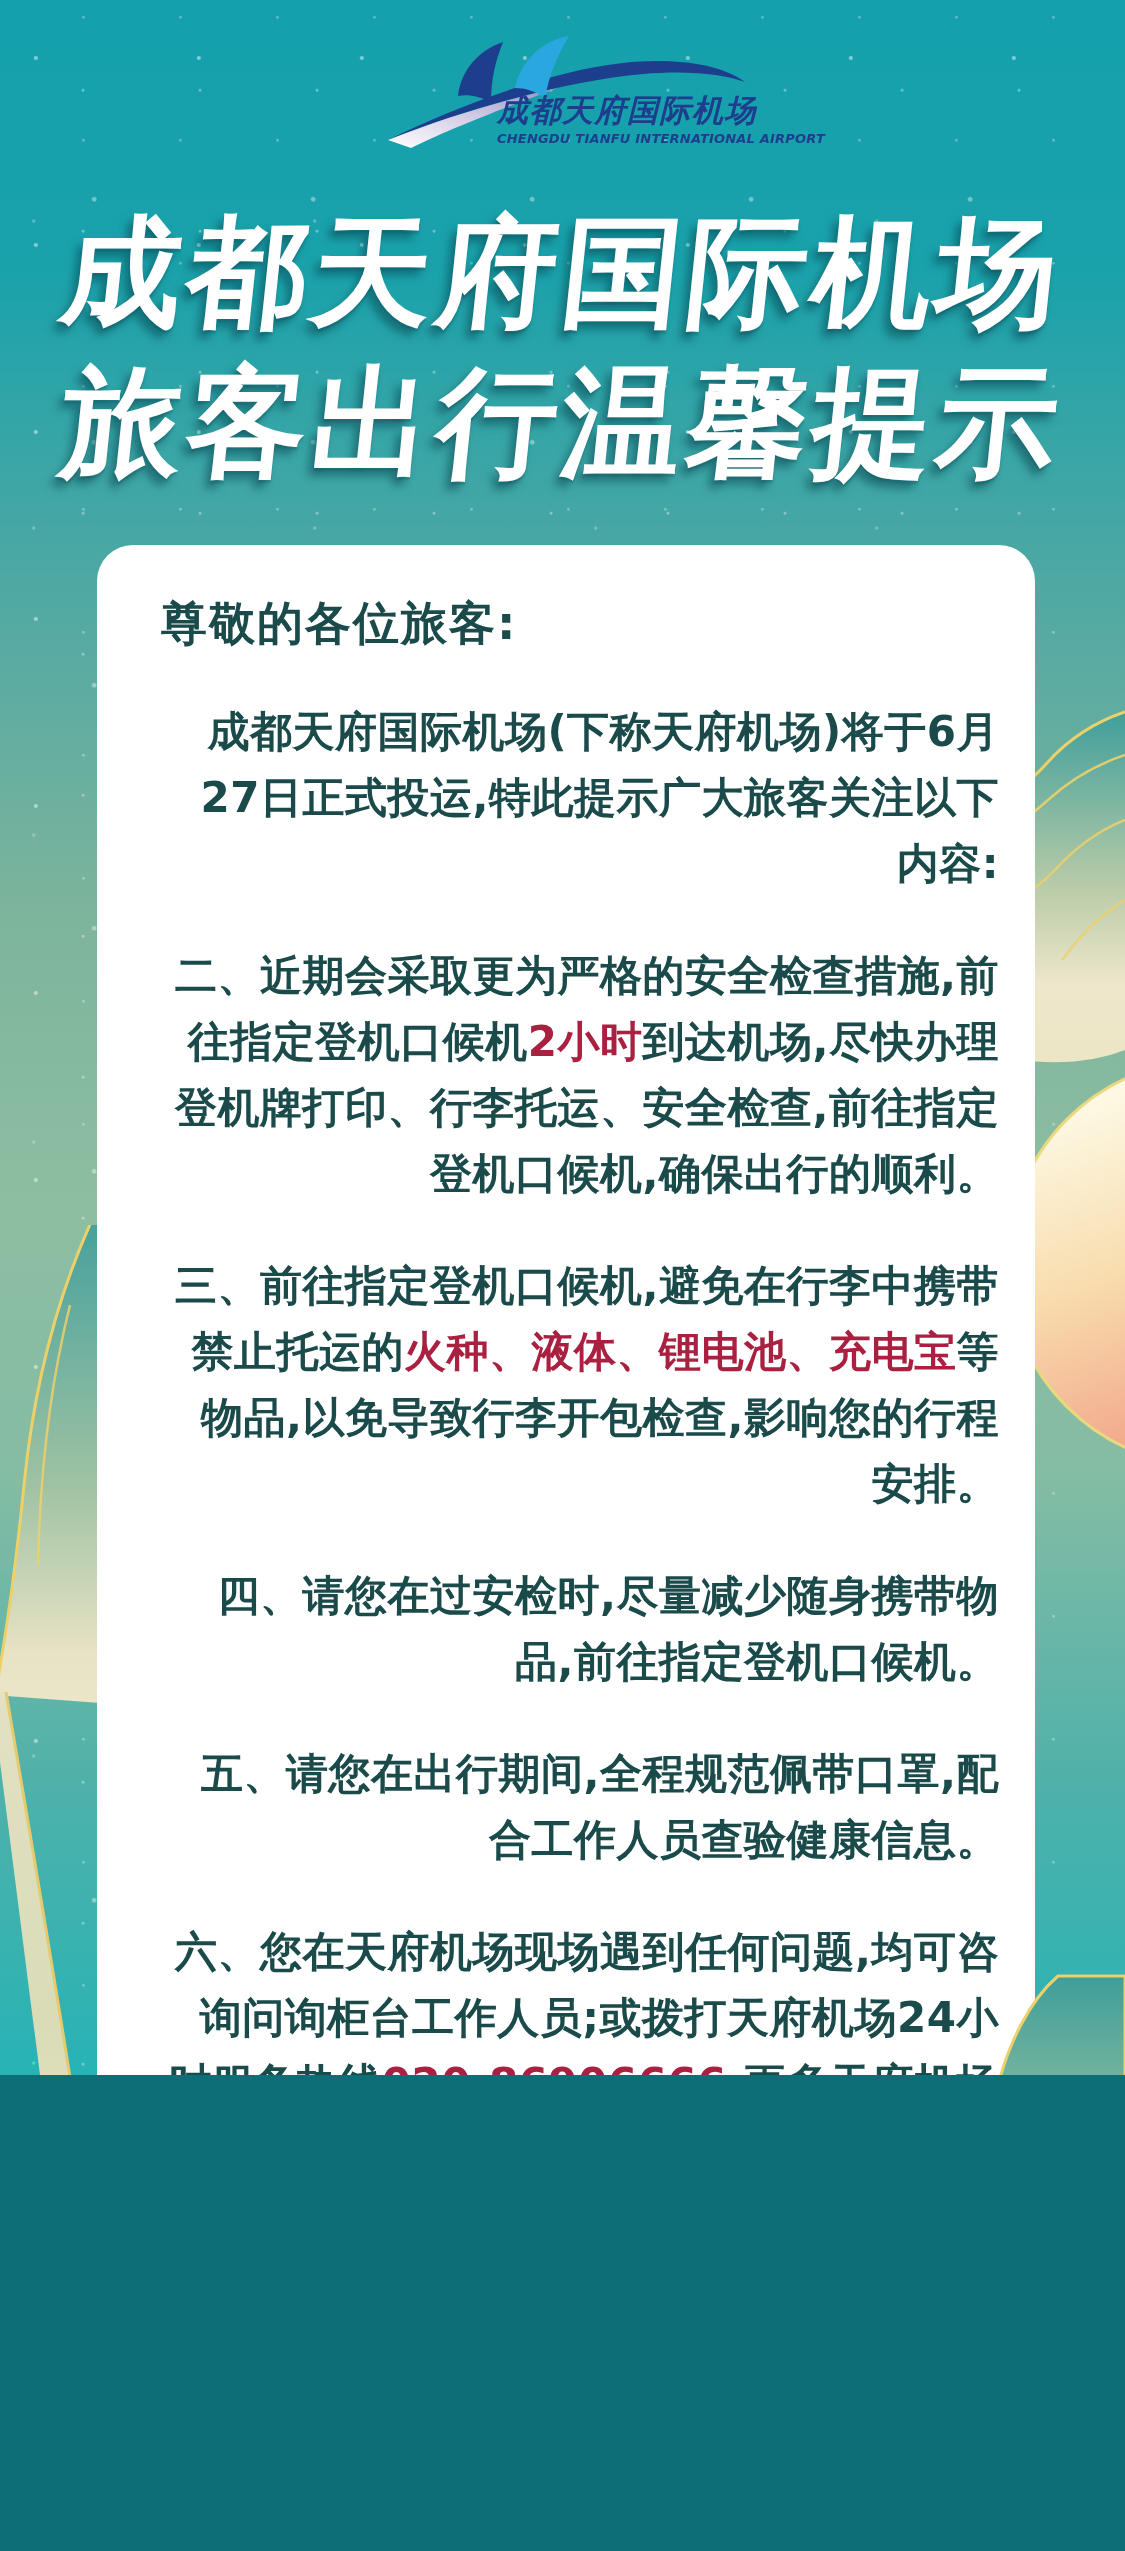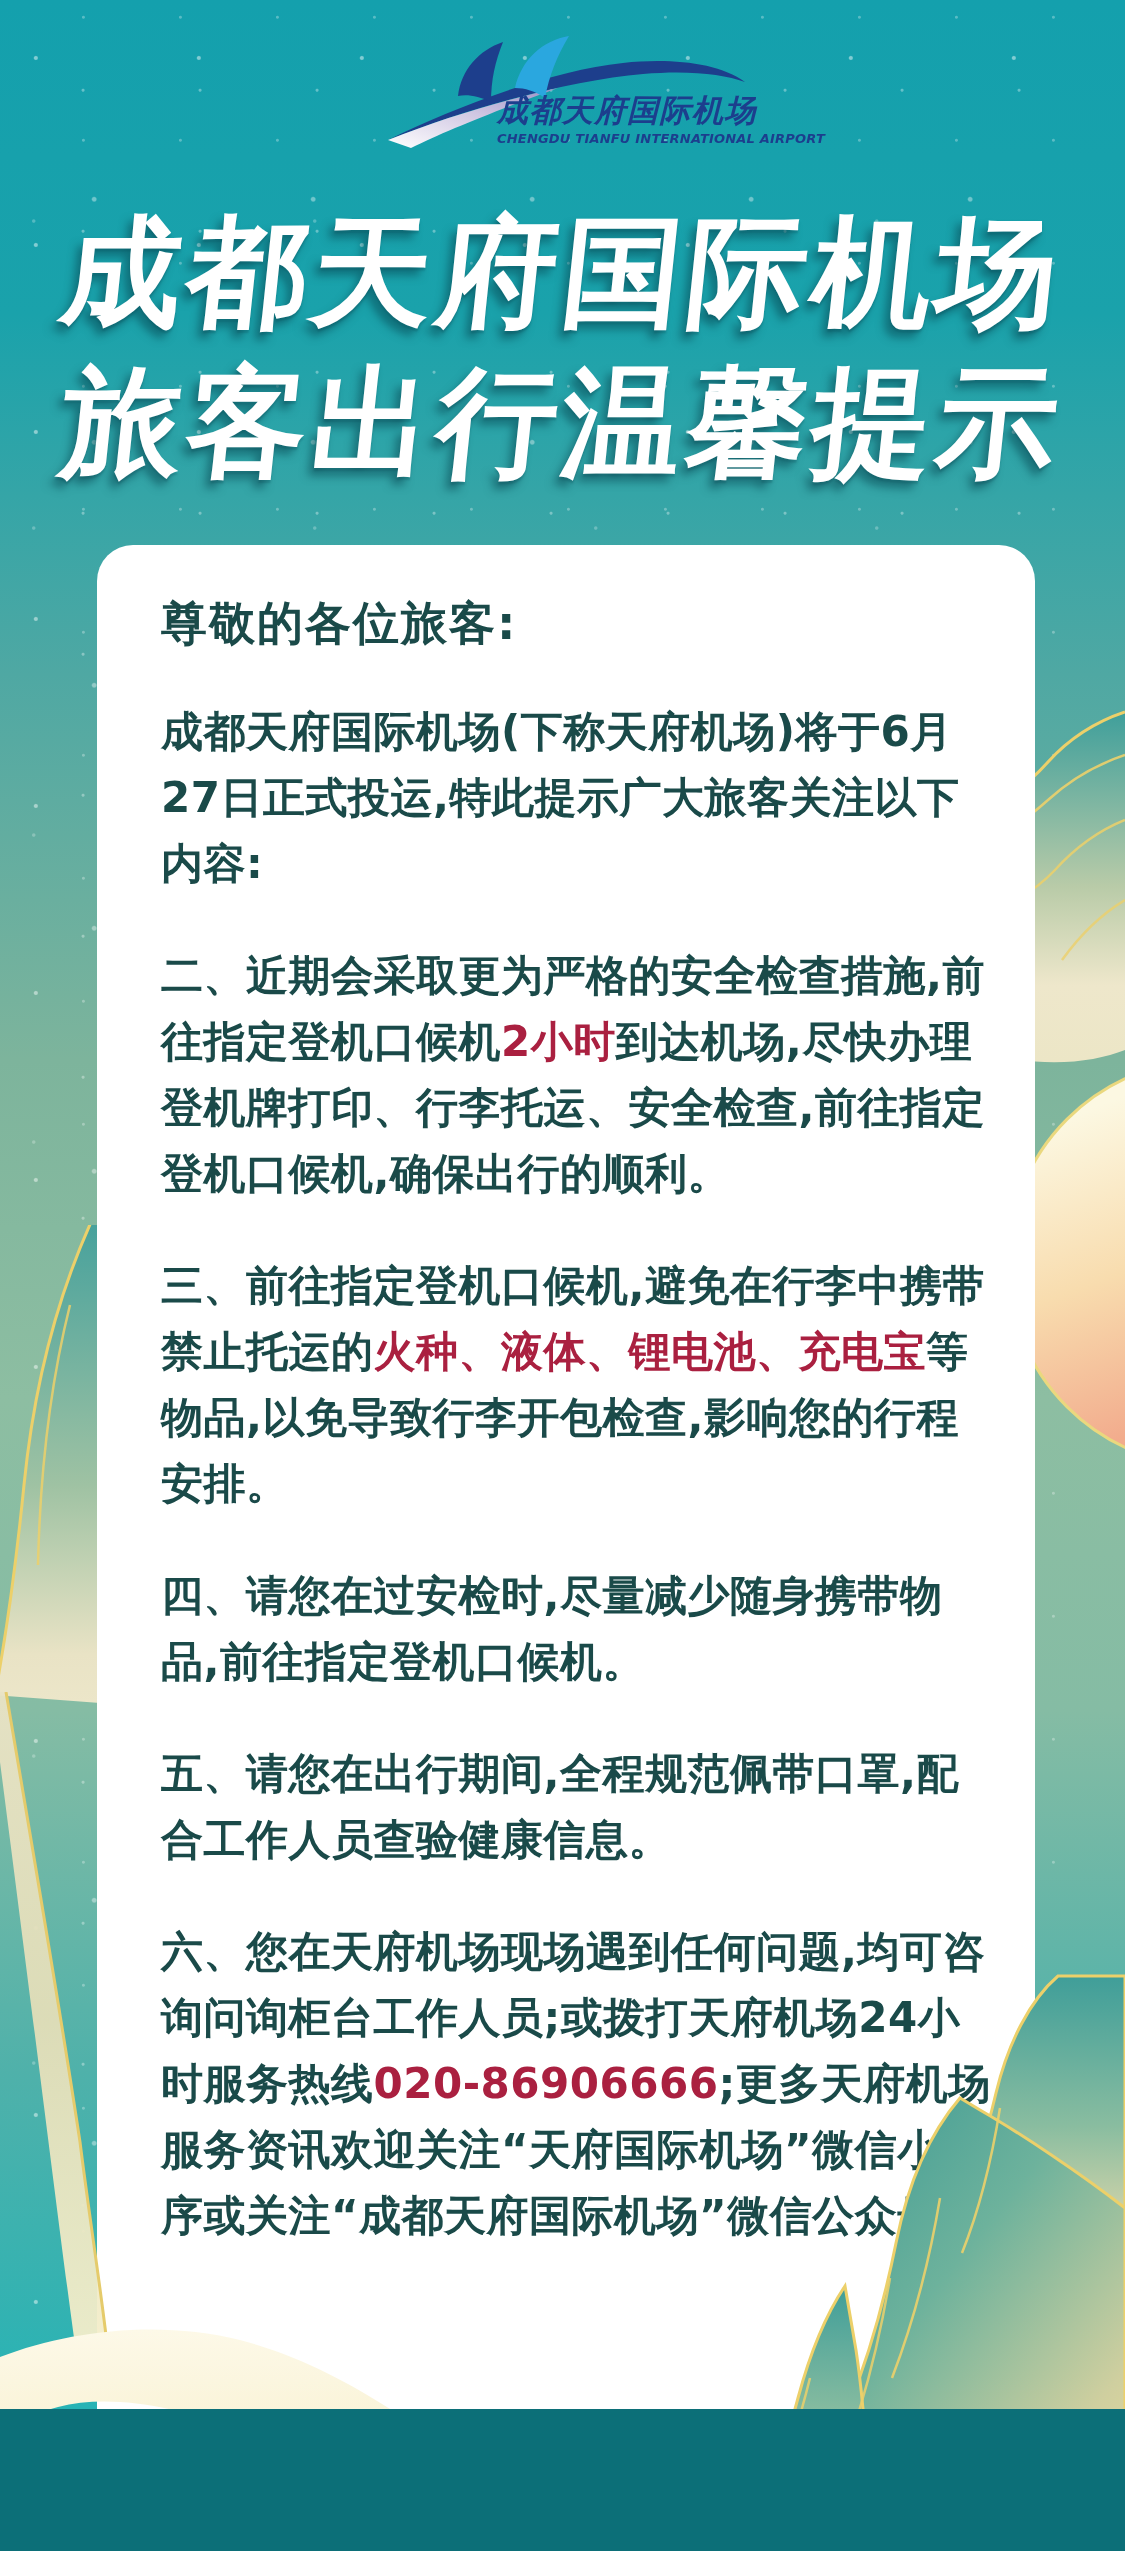"成都天府国际机场" .page { height: 2409px -> 2075px }
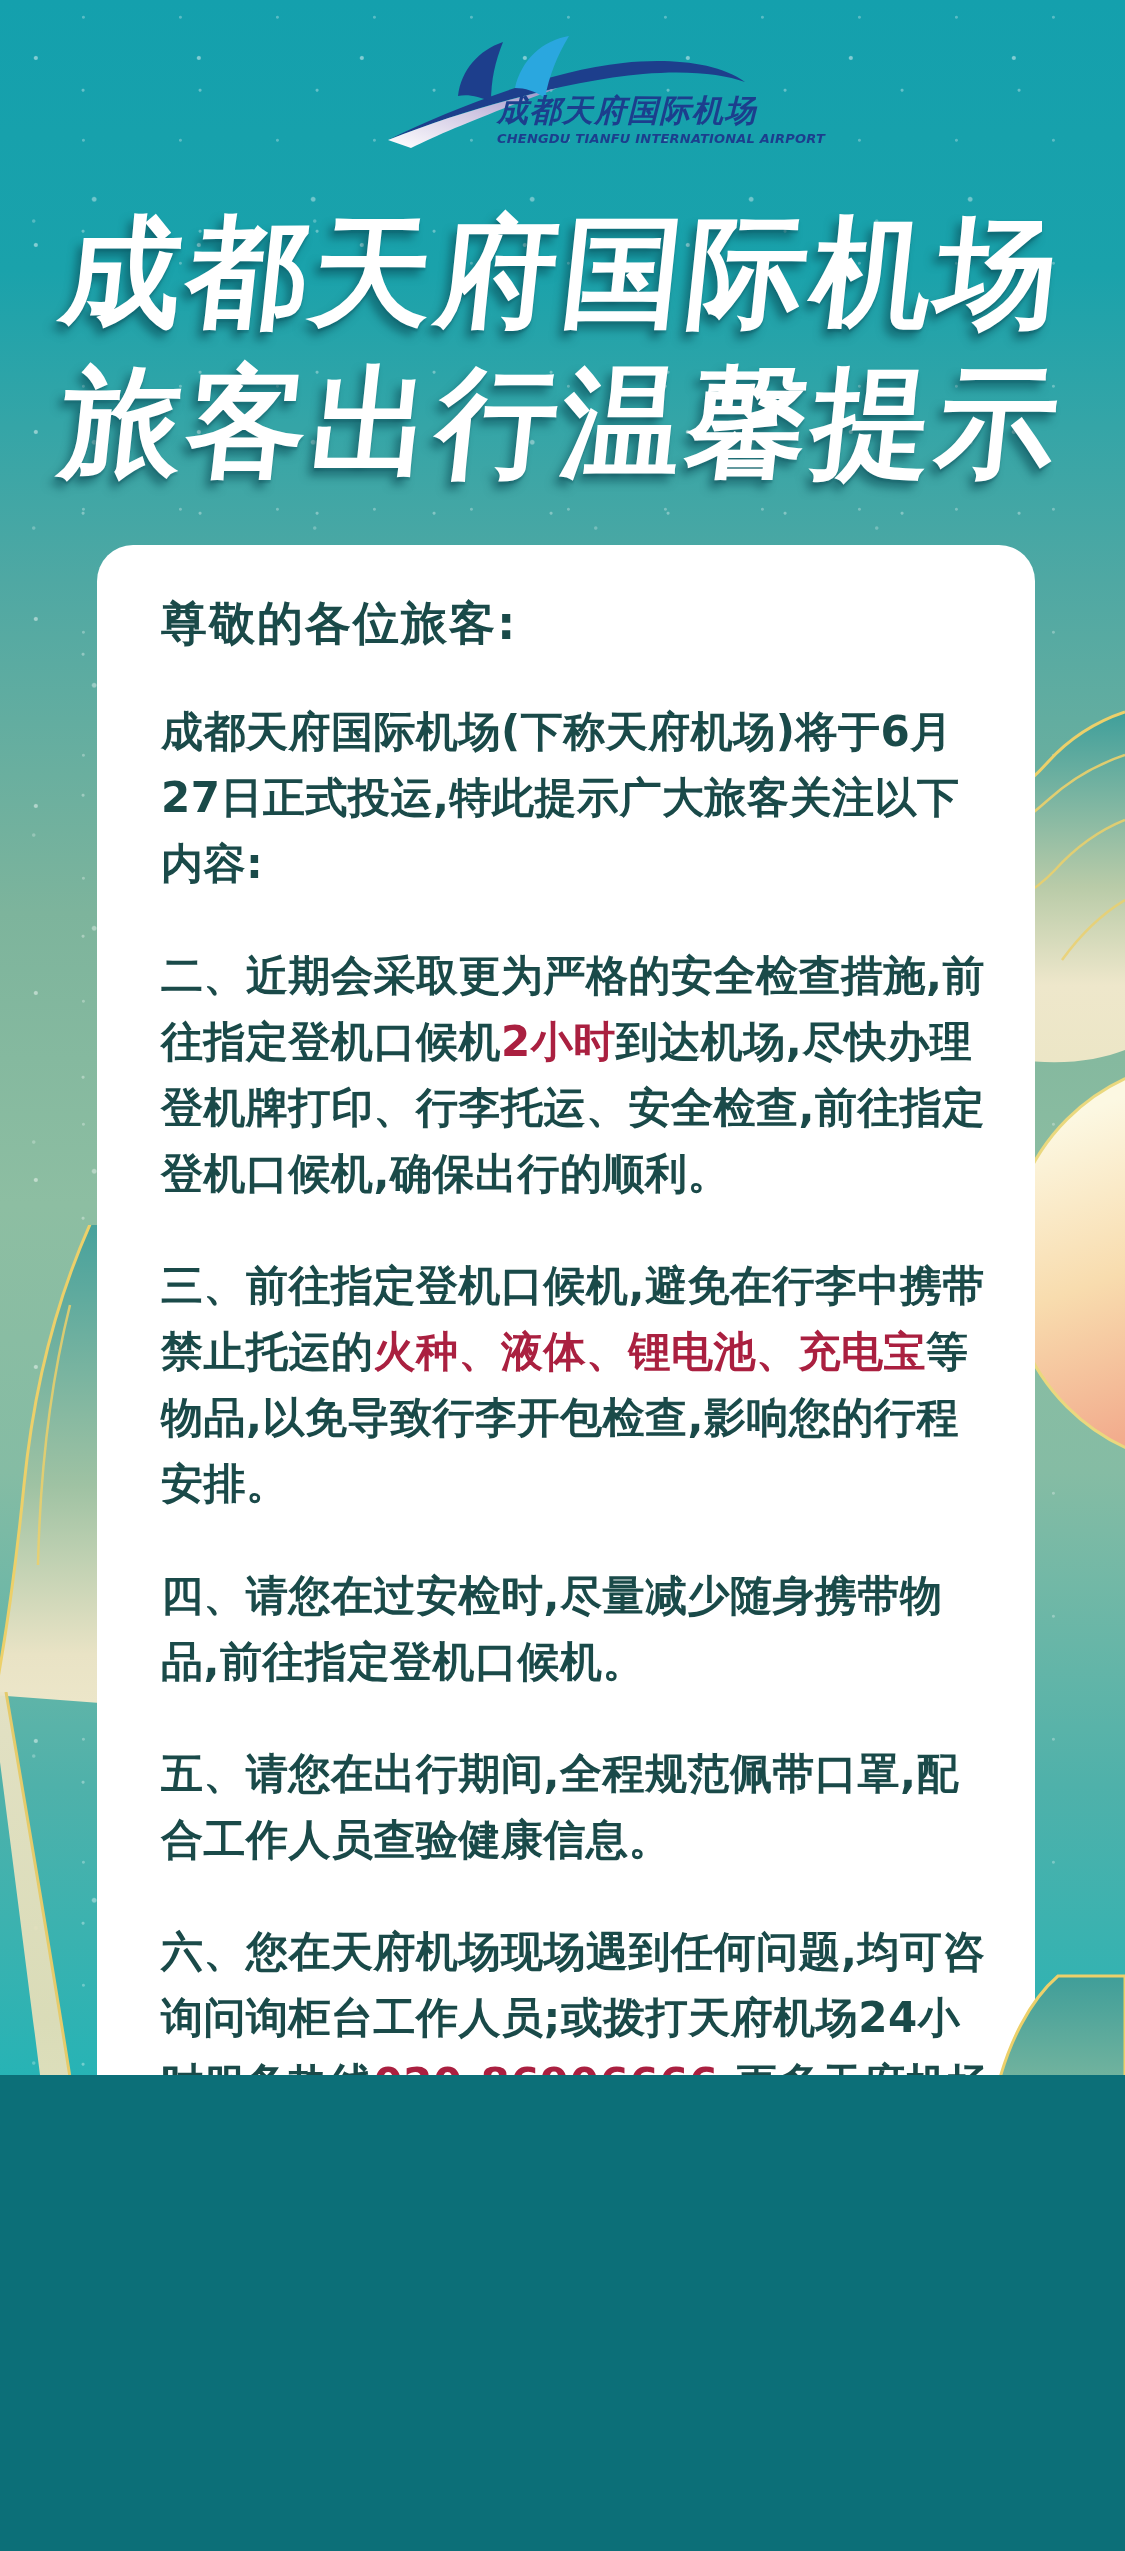"成都天府国际机场(下称天府机场)将于6月27日正式投运,特此提示广大旅客关注以下" .para { text-align: none -> right }
